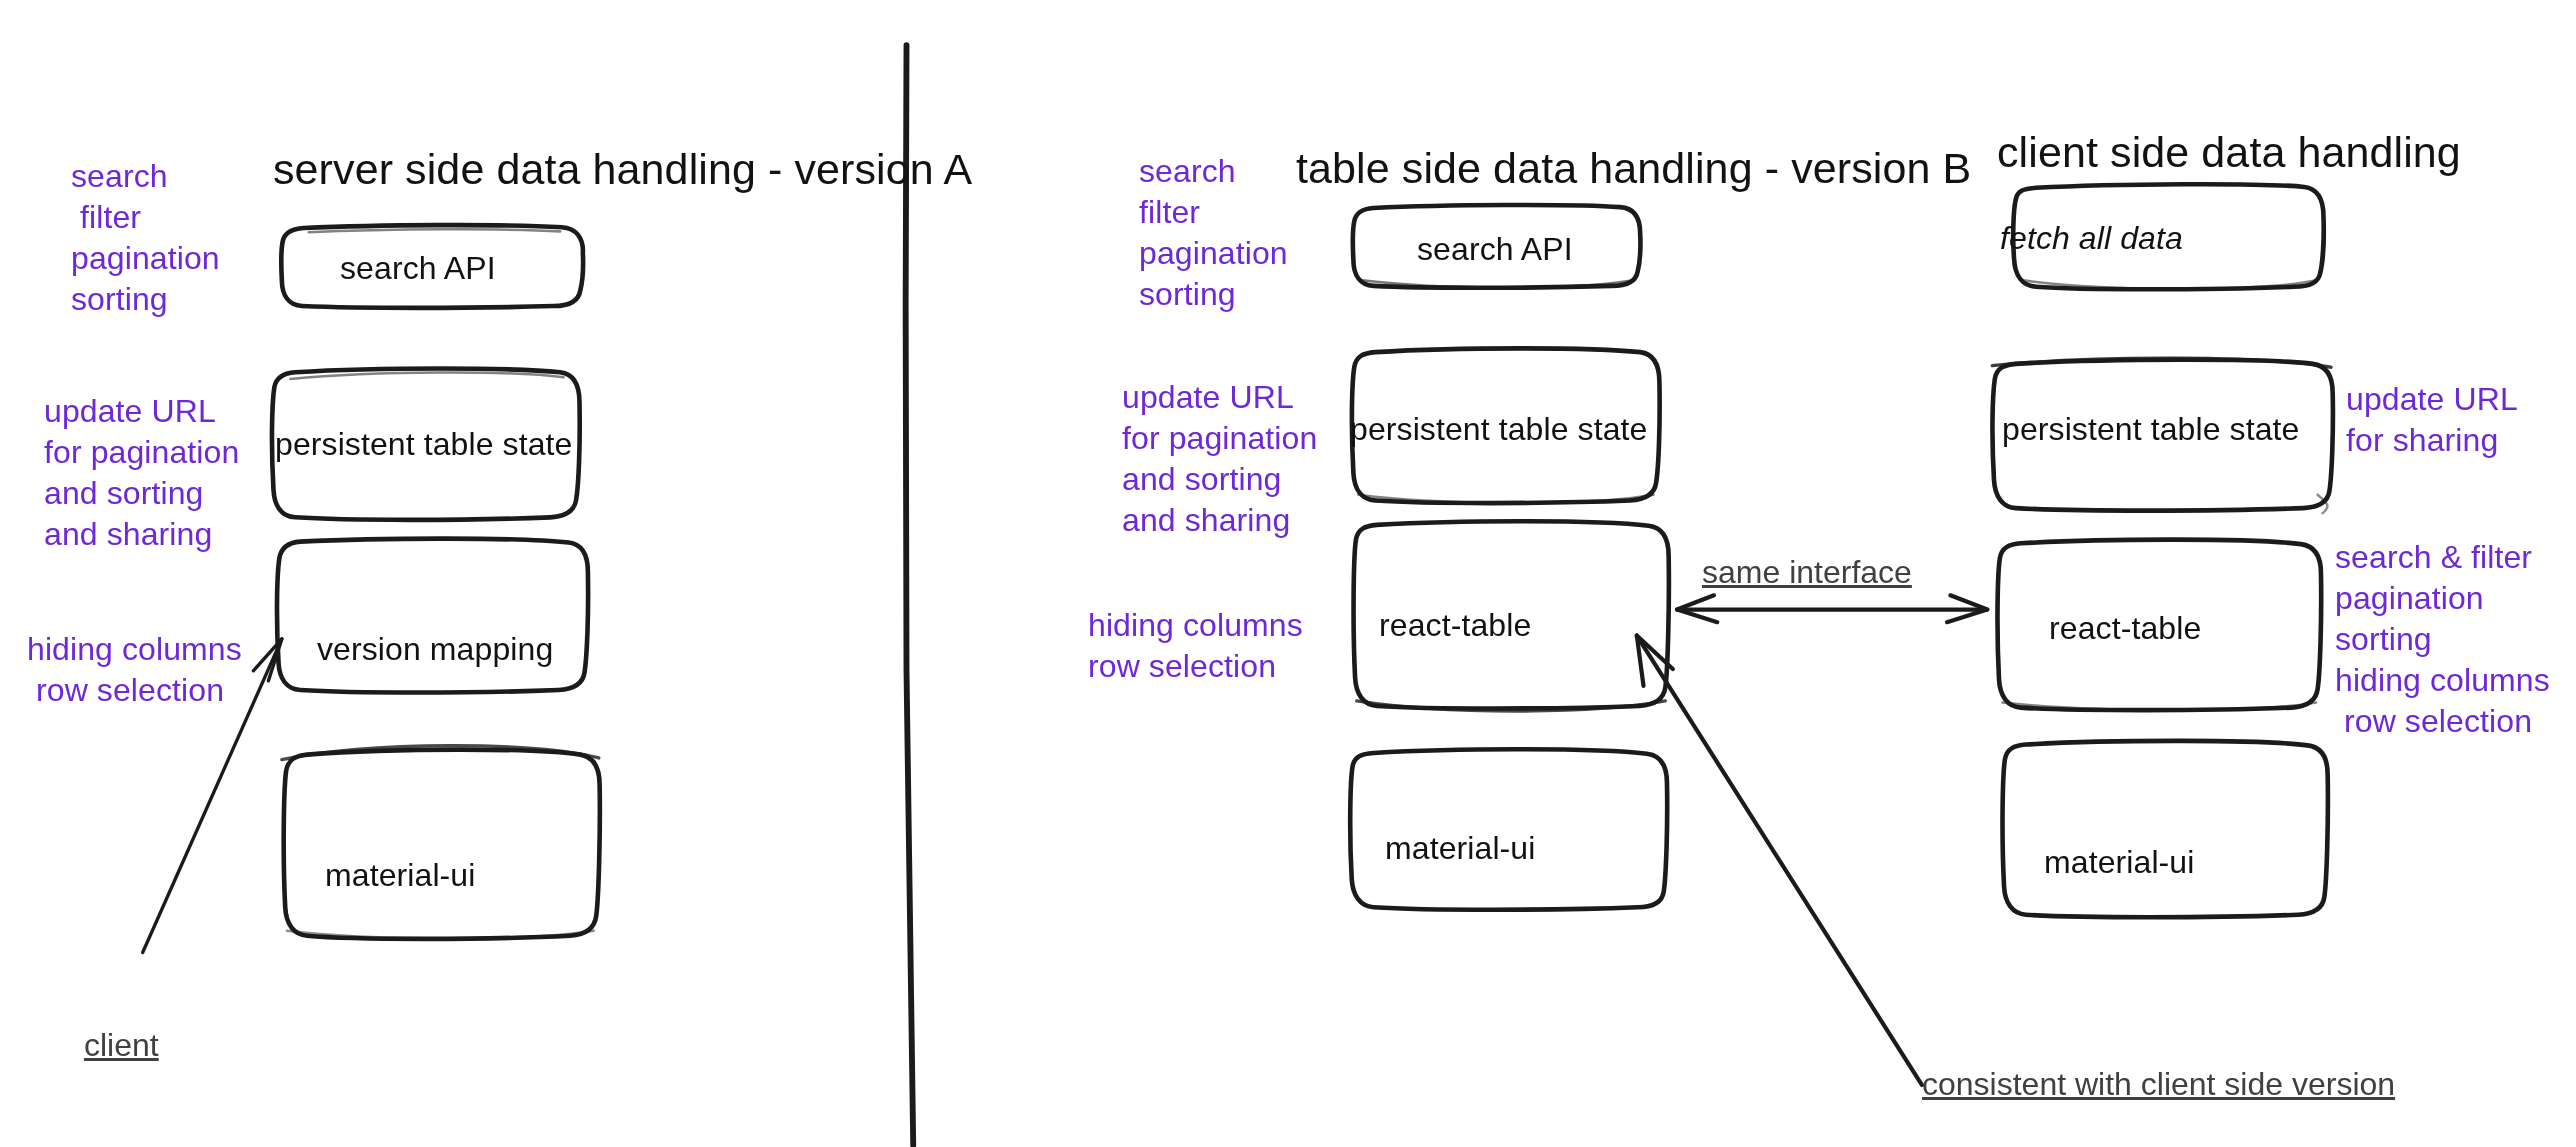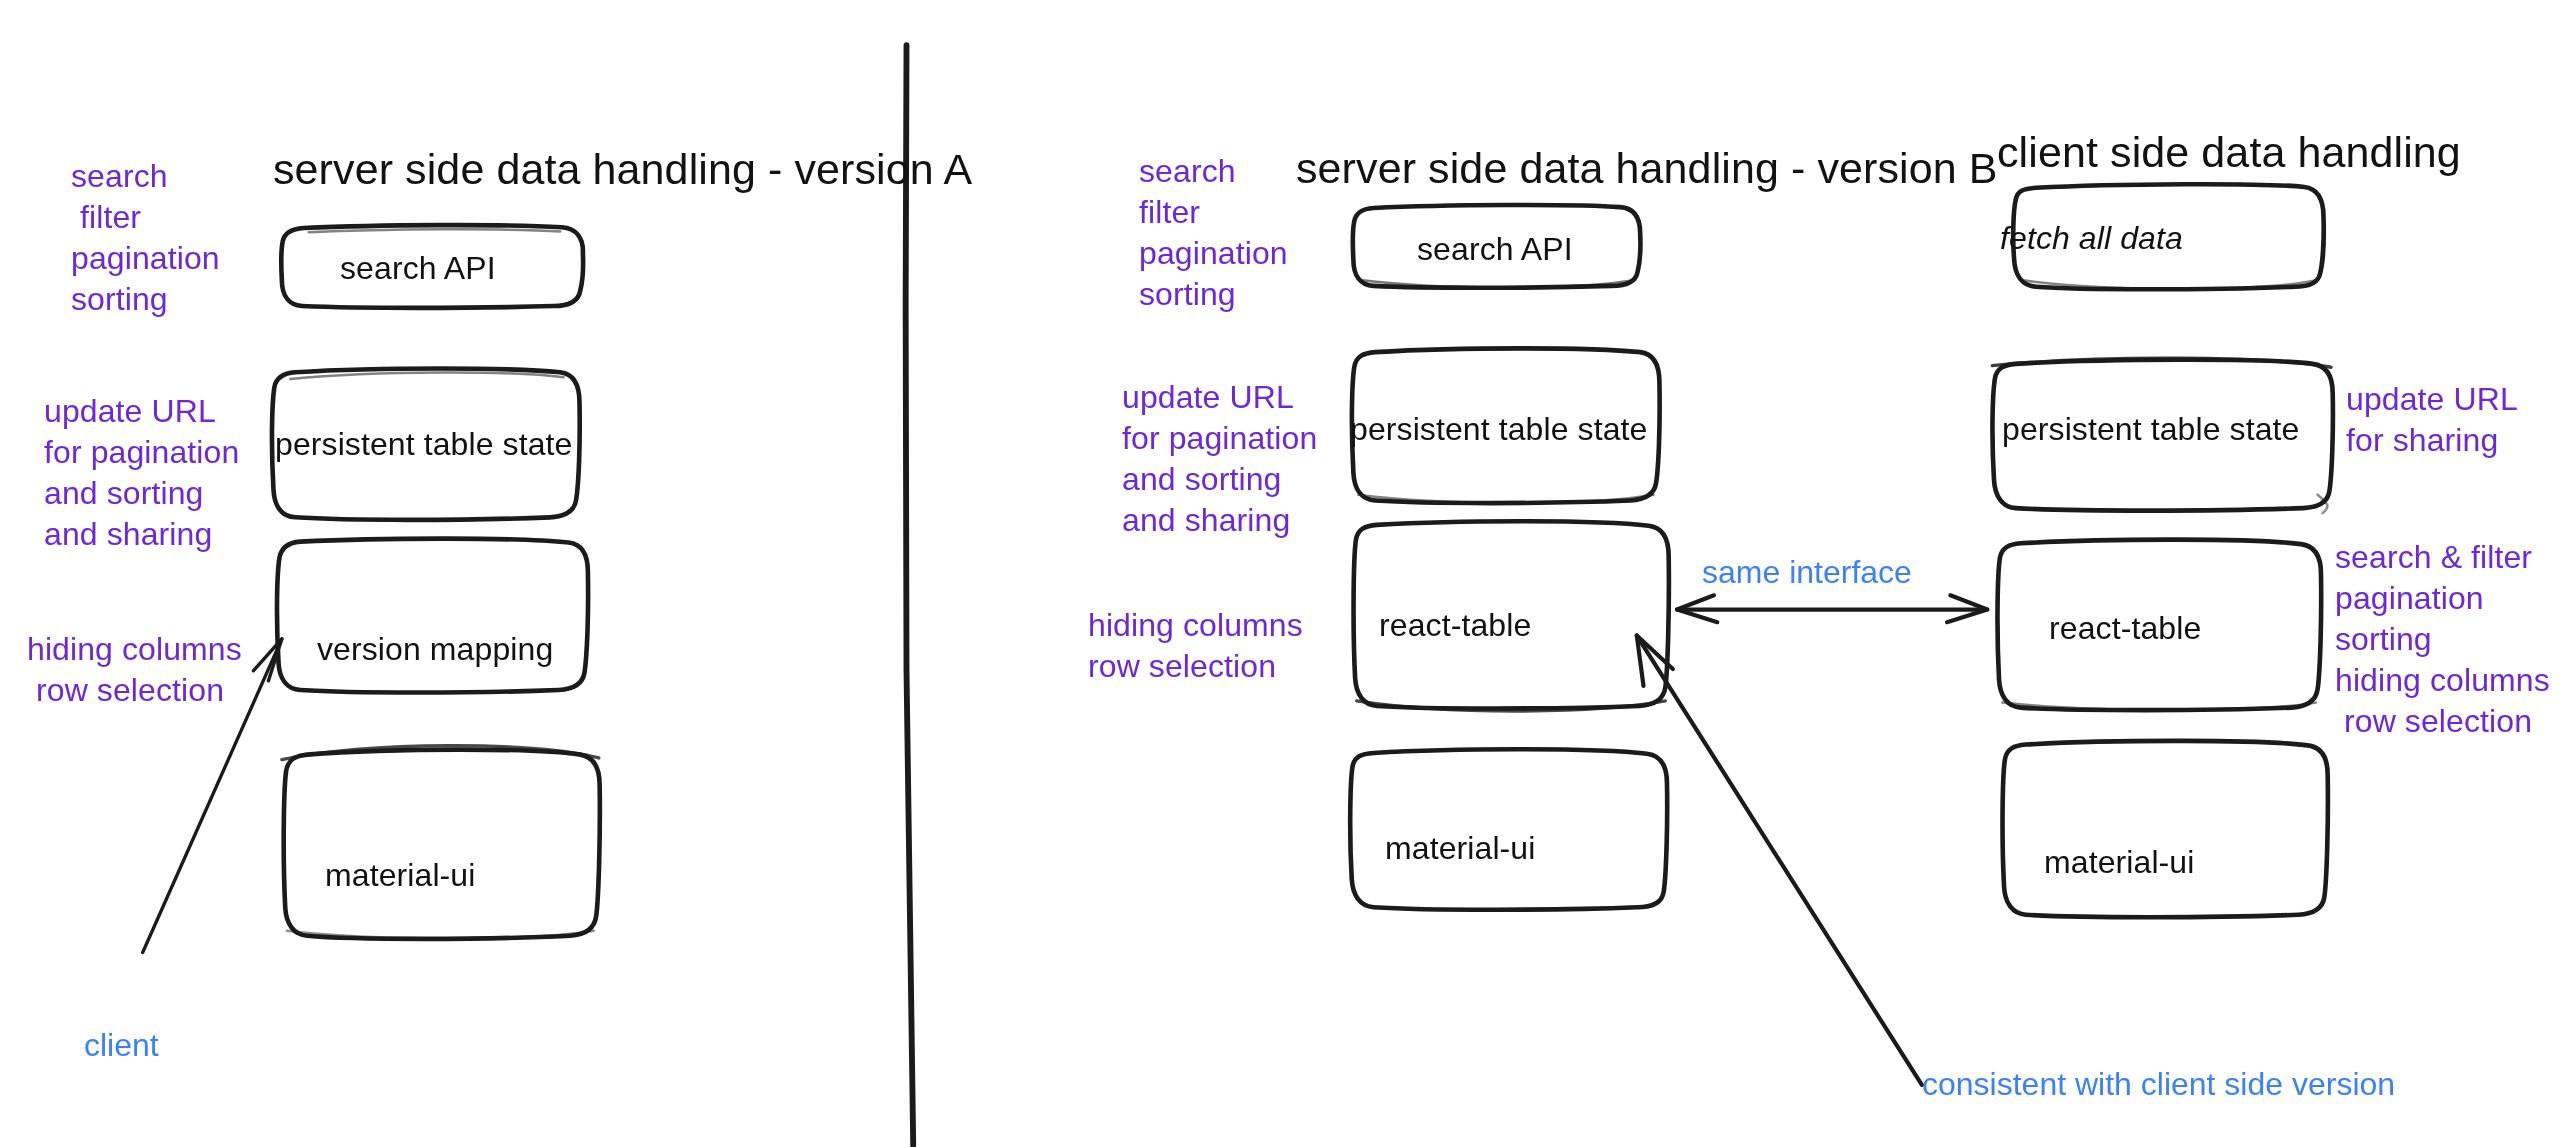"server side data handling - version B" div.panel-title { text: server -> table }
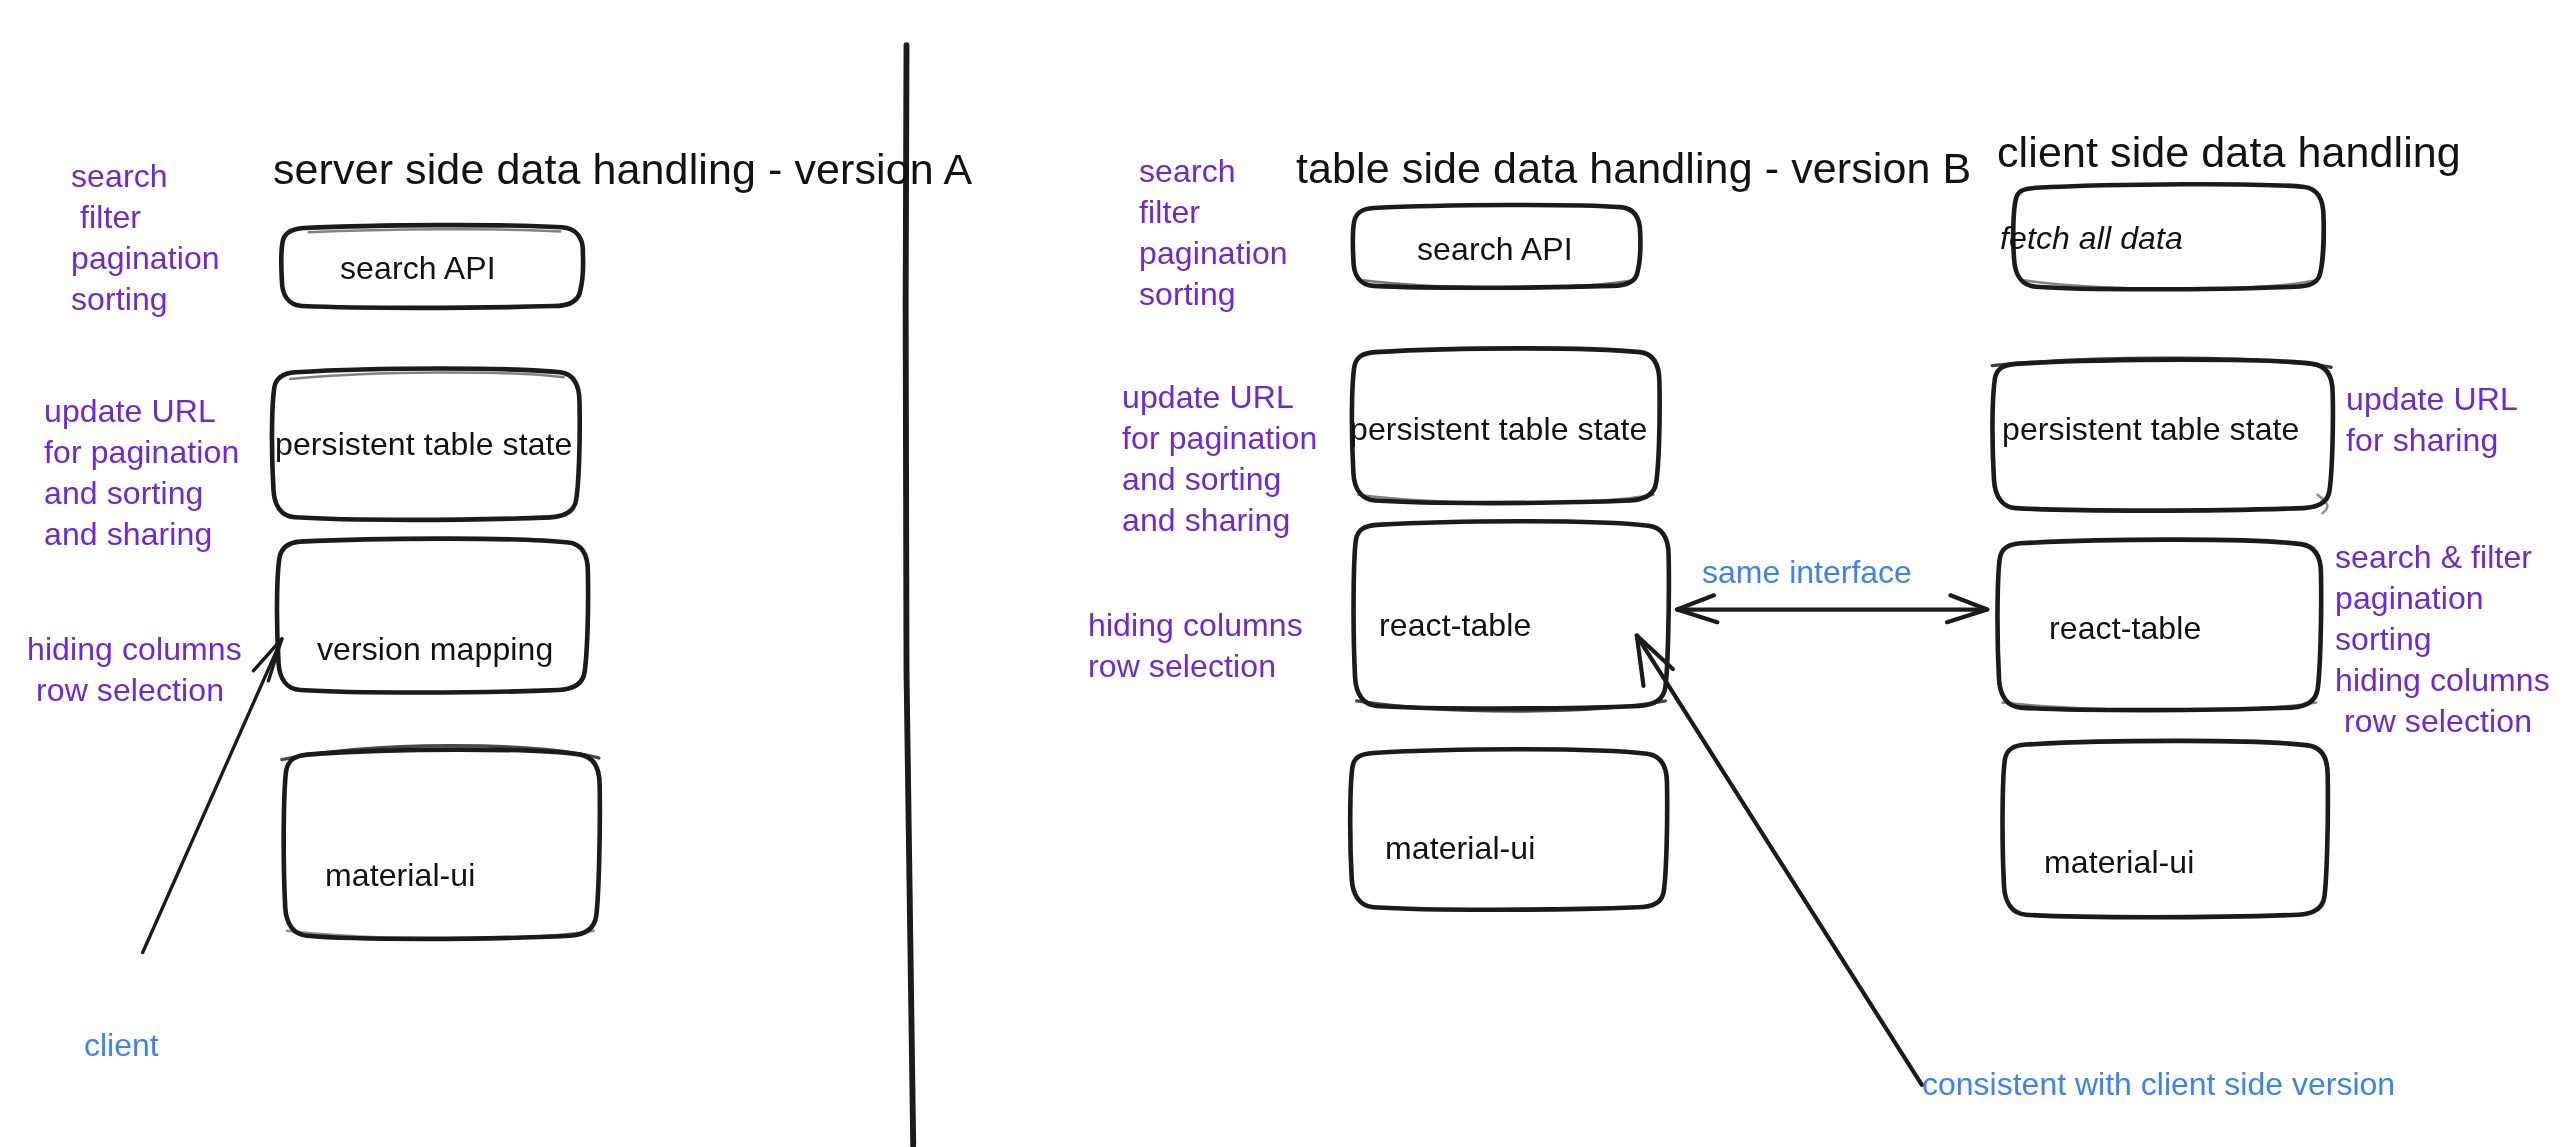"same interface" .edge-label { color: #3b82f6 -> #404040; text-decoration: none -> underline }
